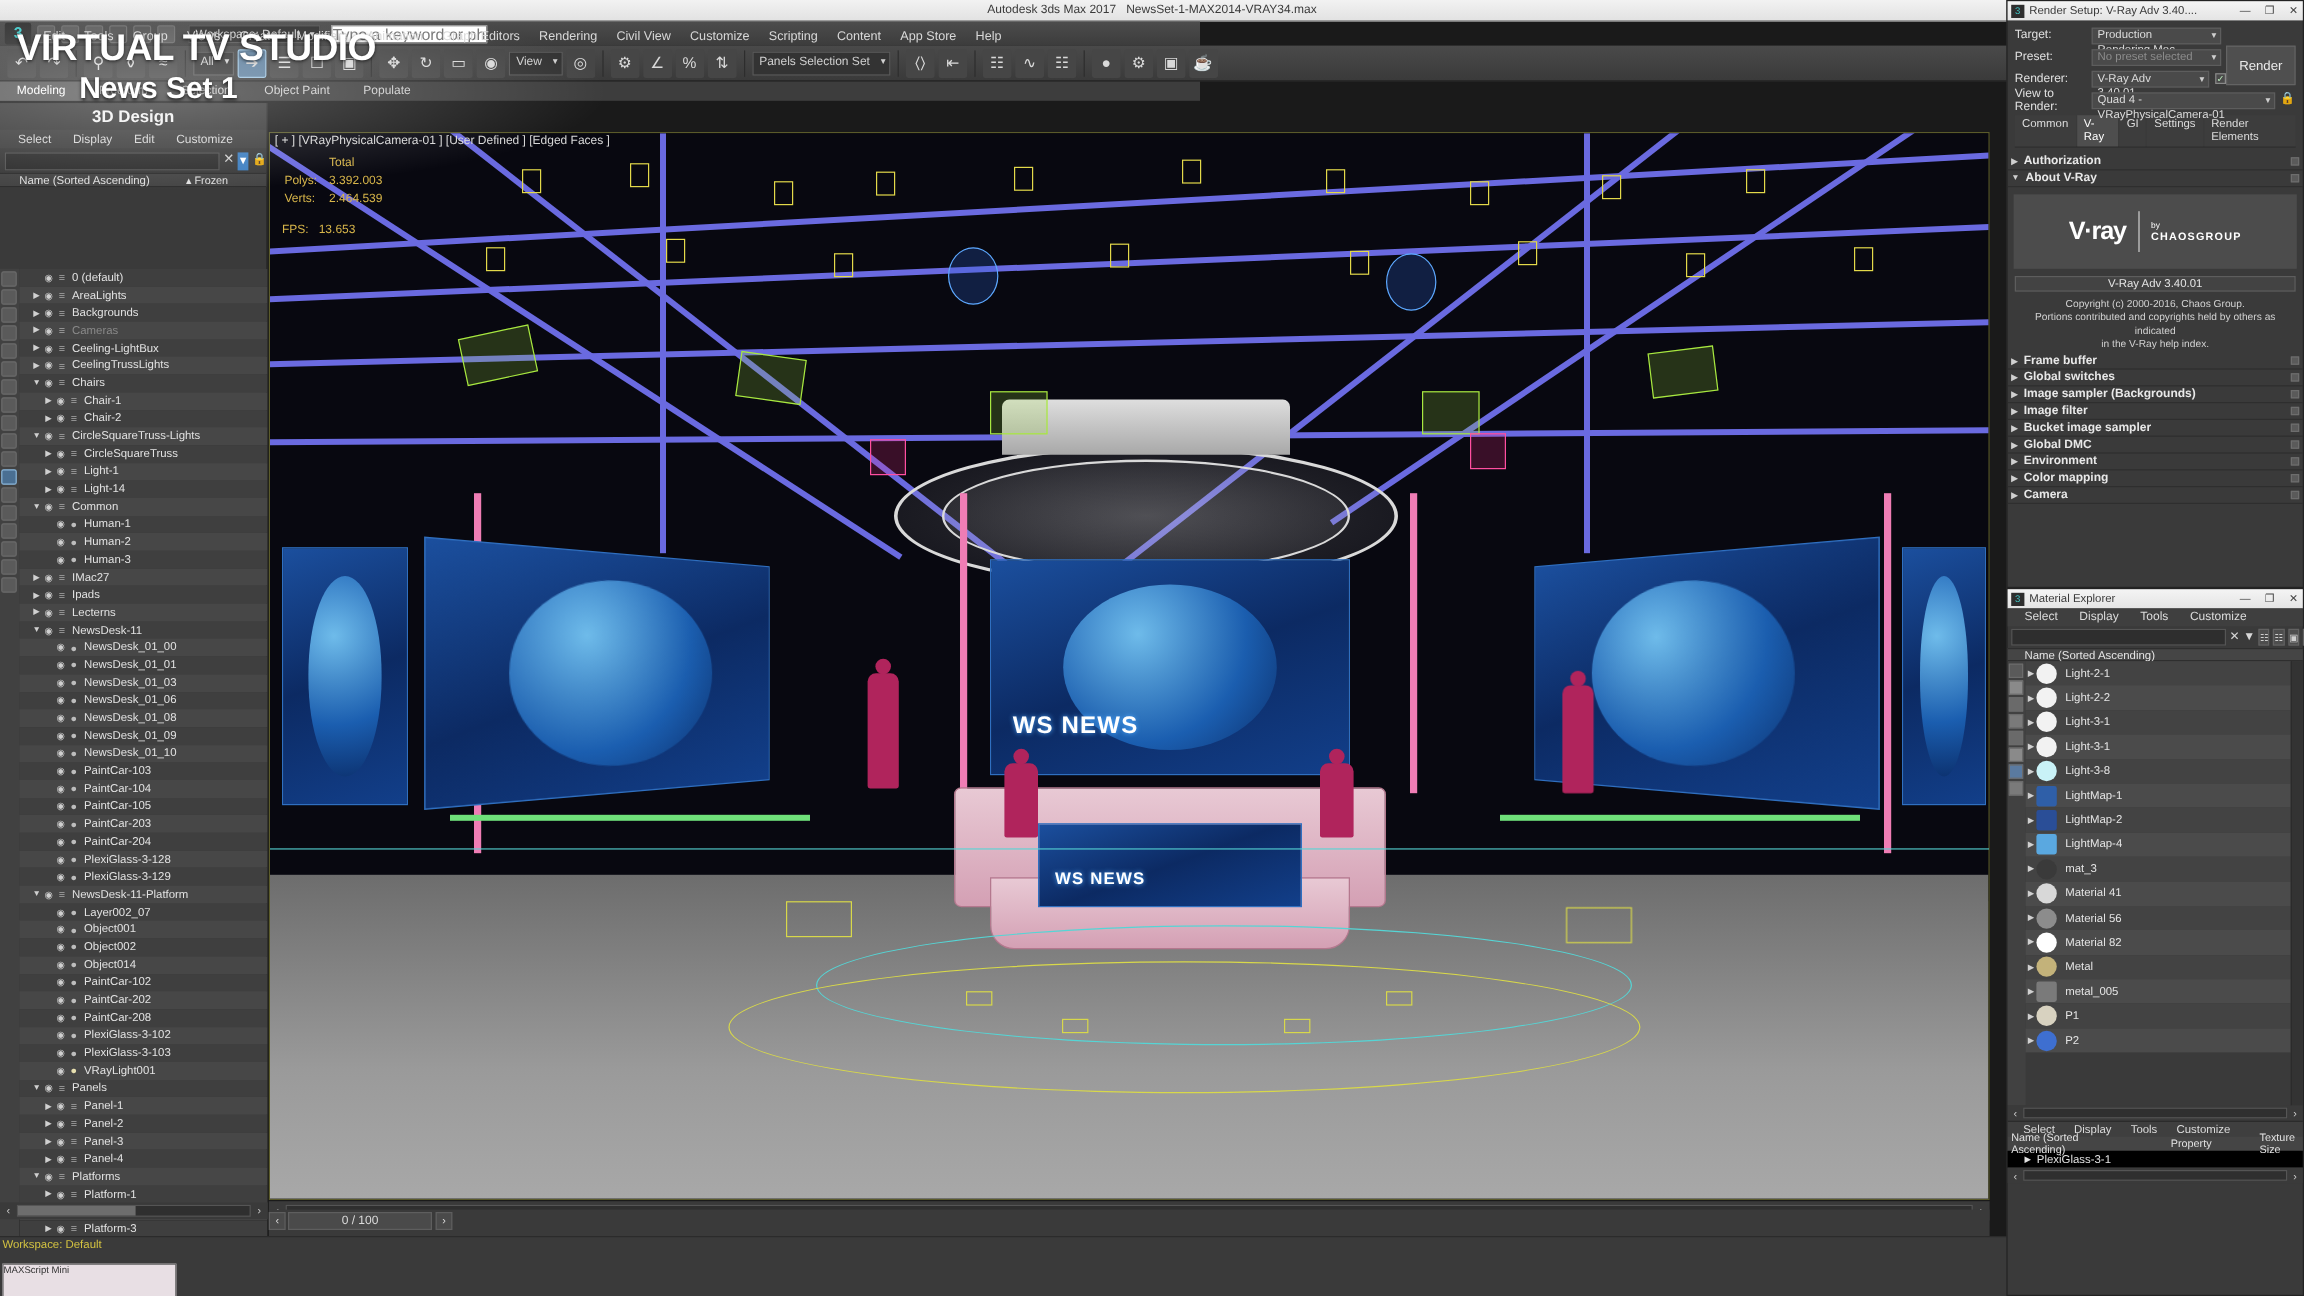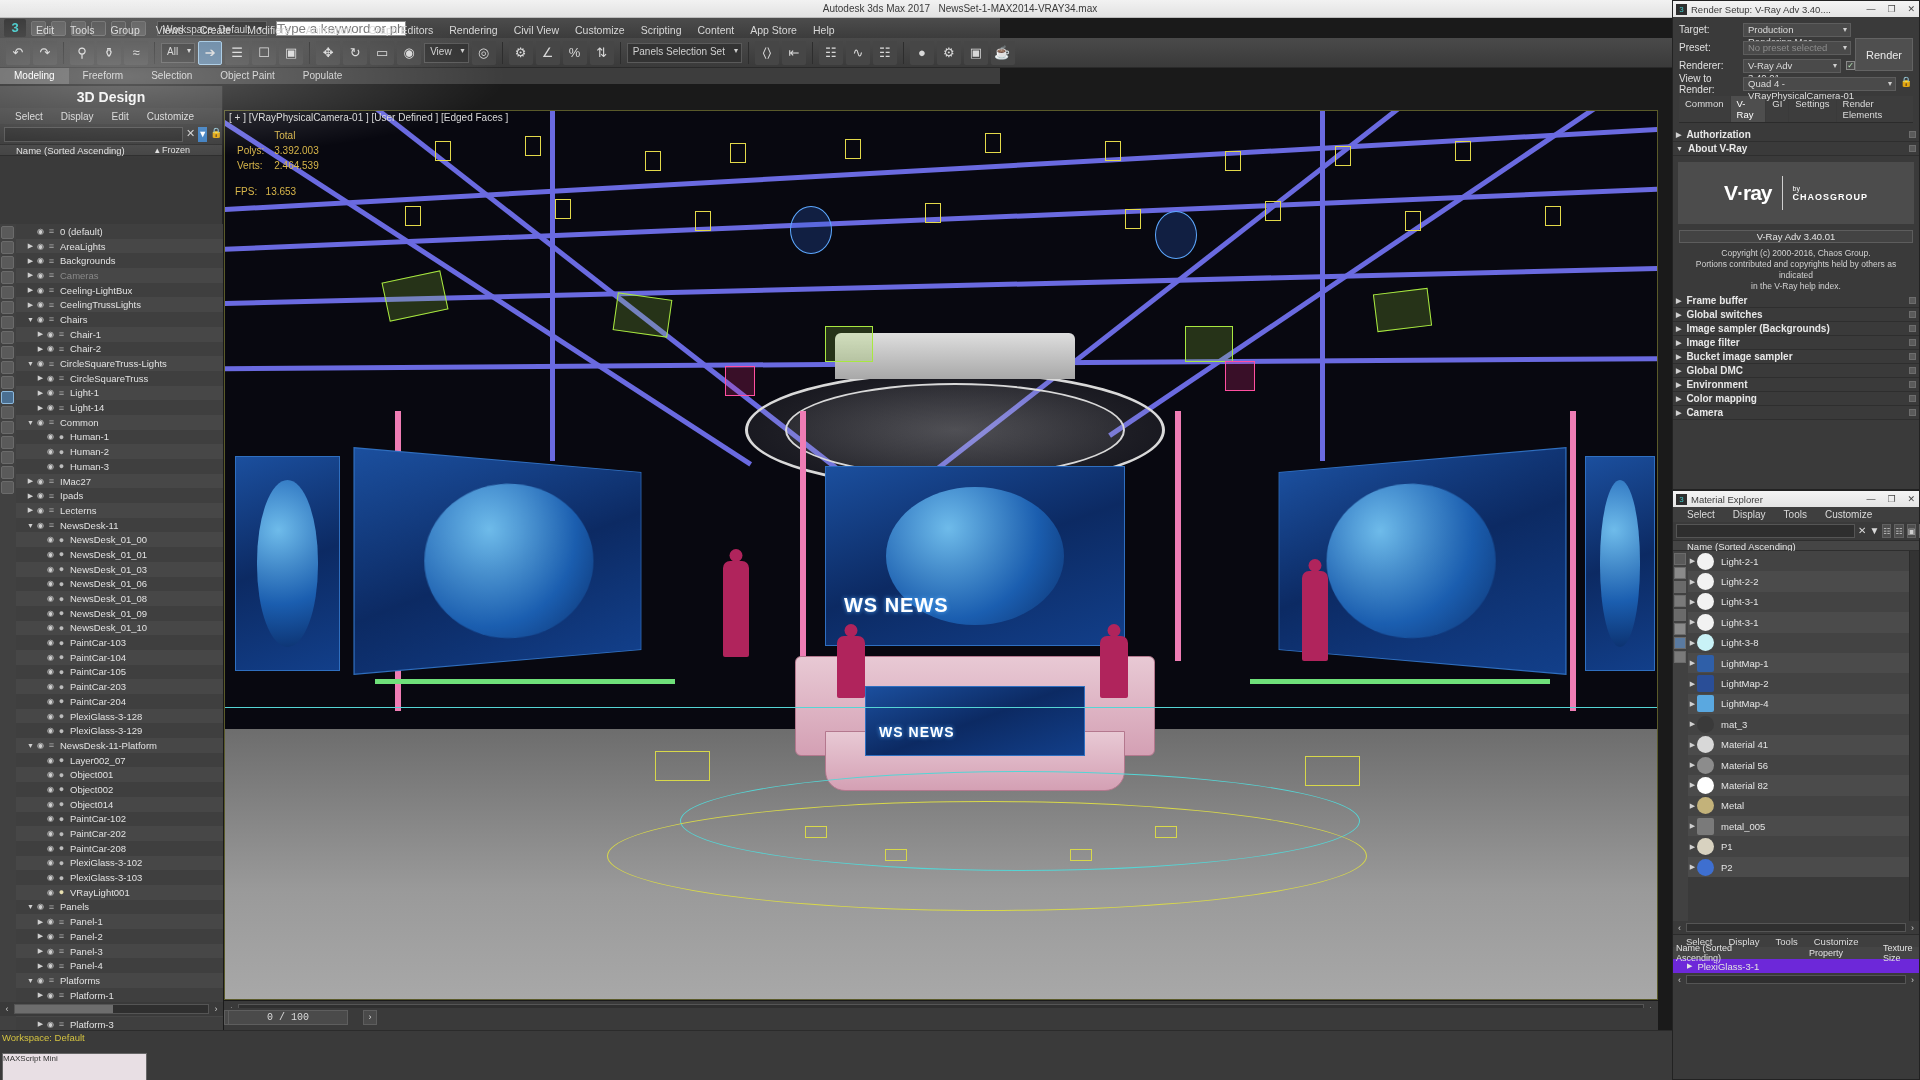"VIRTUAL TV STUDIO" div.overlay-title { html: none -> <div> <div>VIRTUAL TV STUDIO</div> <div>News Set 1</div> </div> }
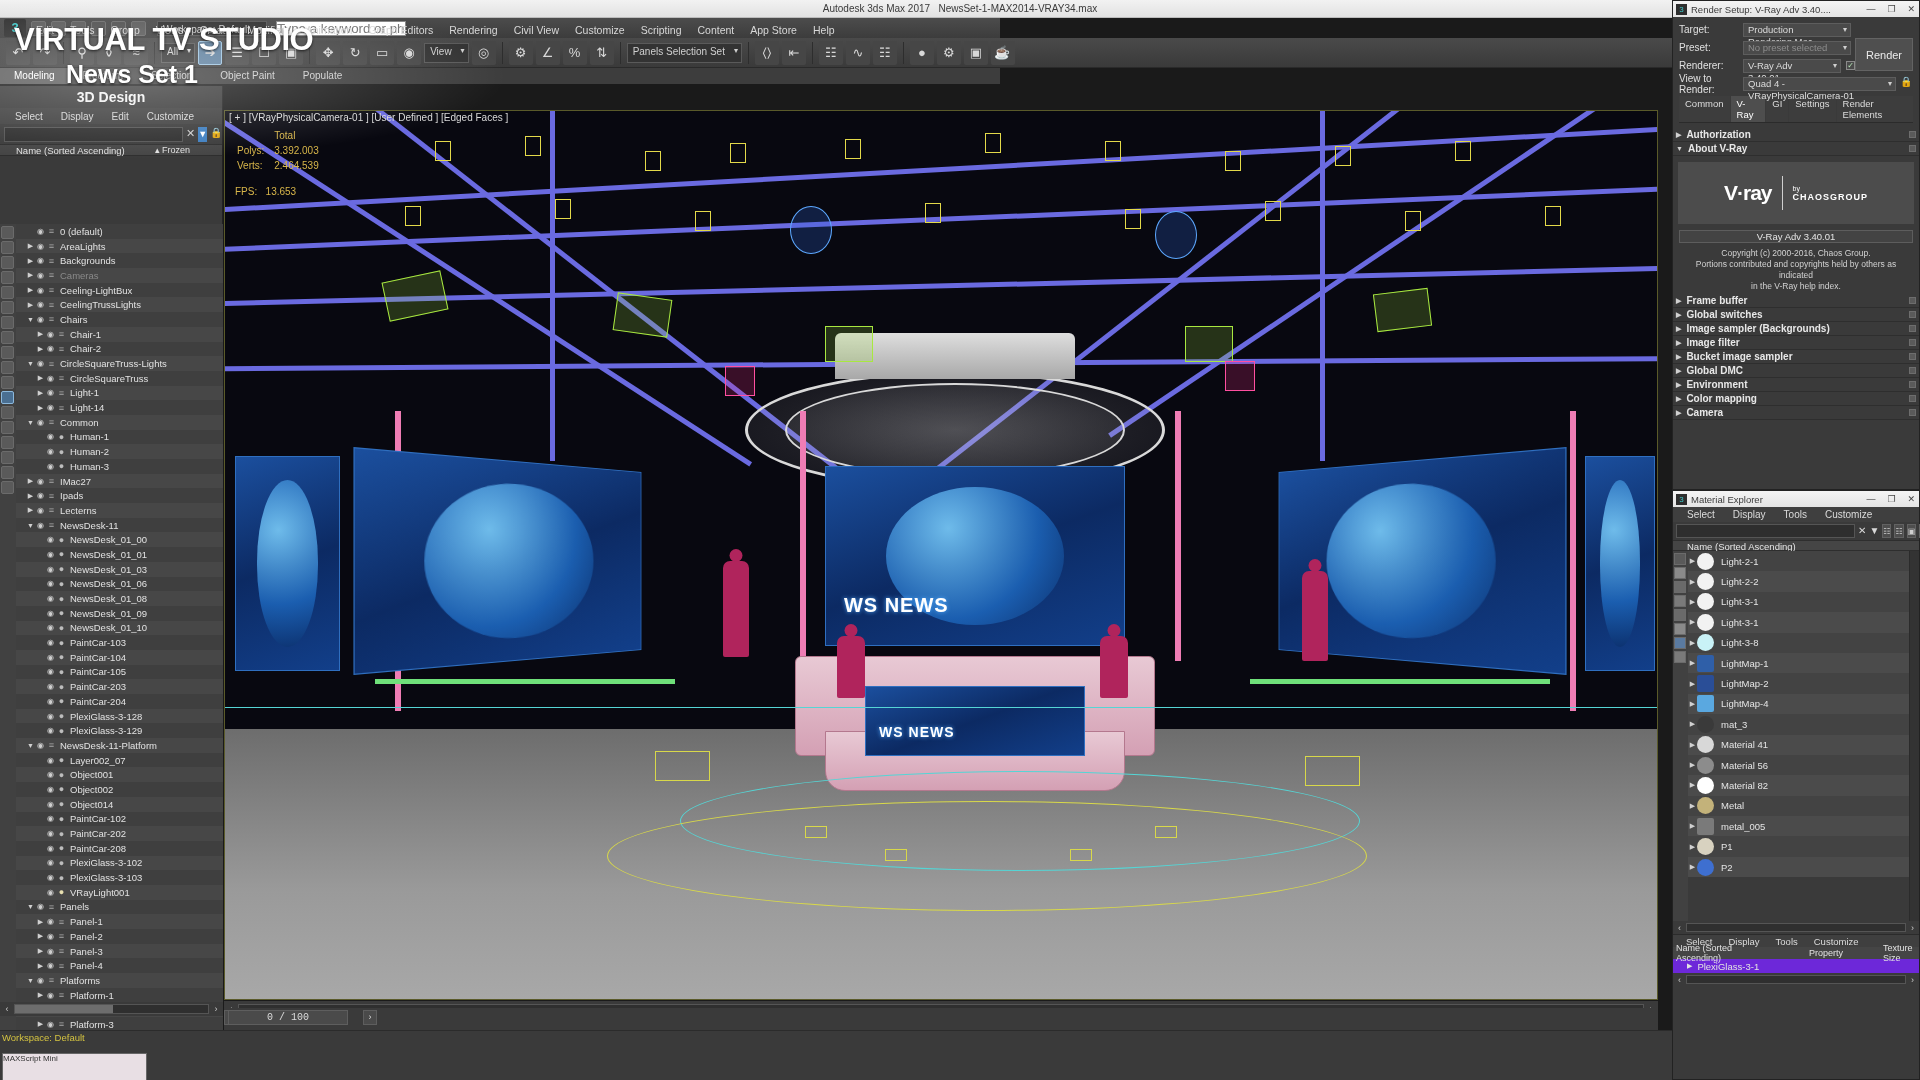"PlexiGlass-3-1" .me-row2 { background: #6d28d9 -> #000000 }
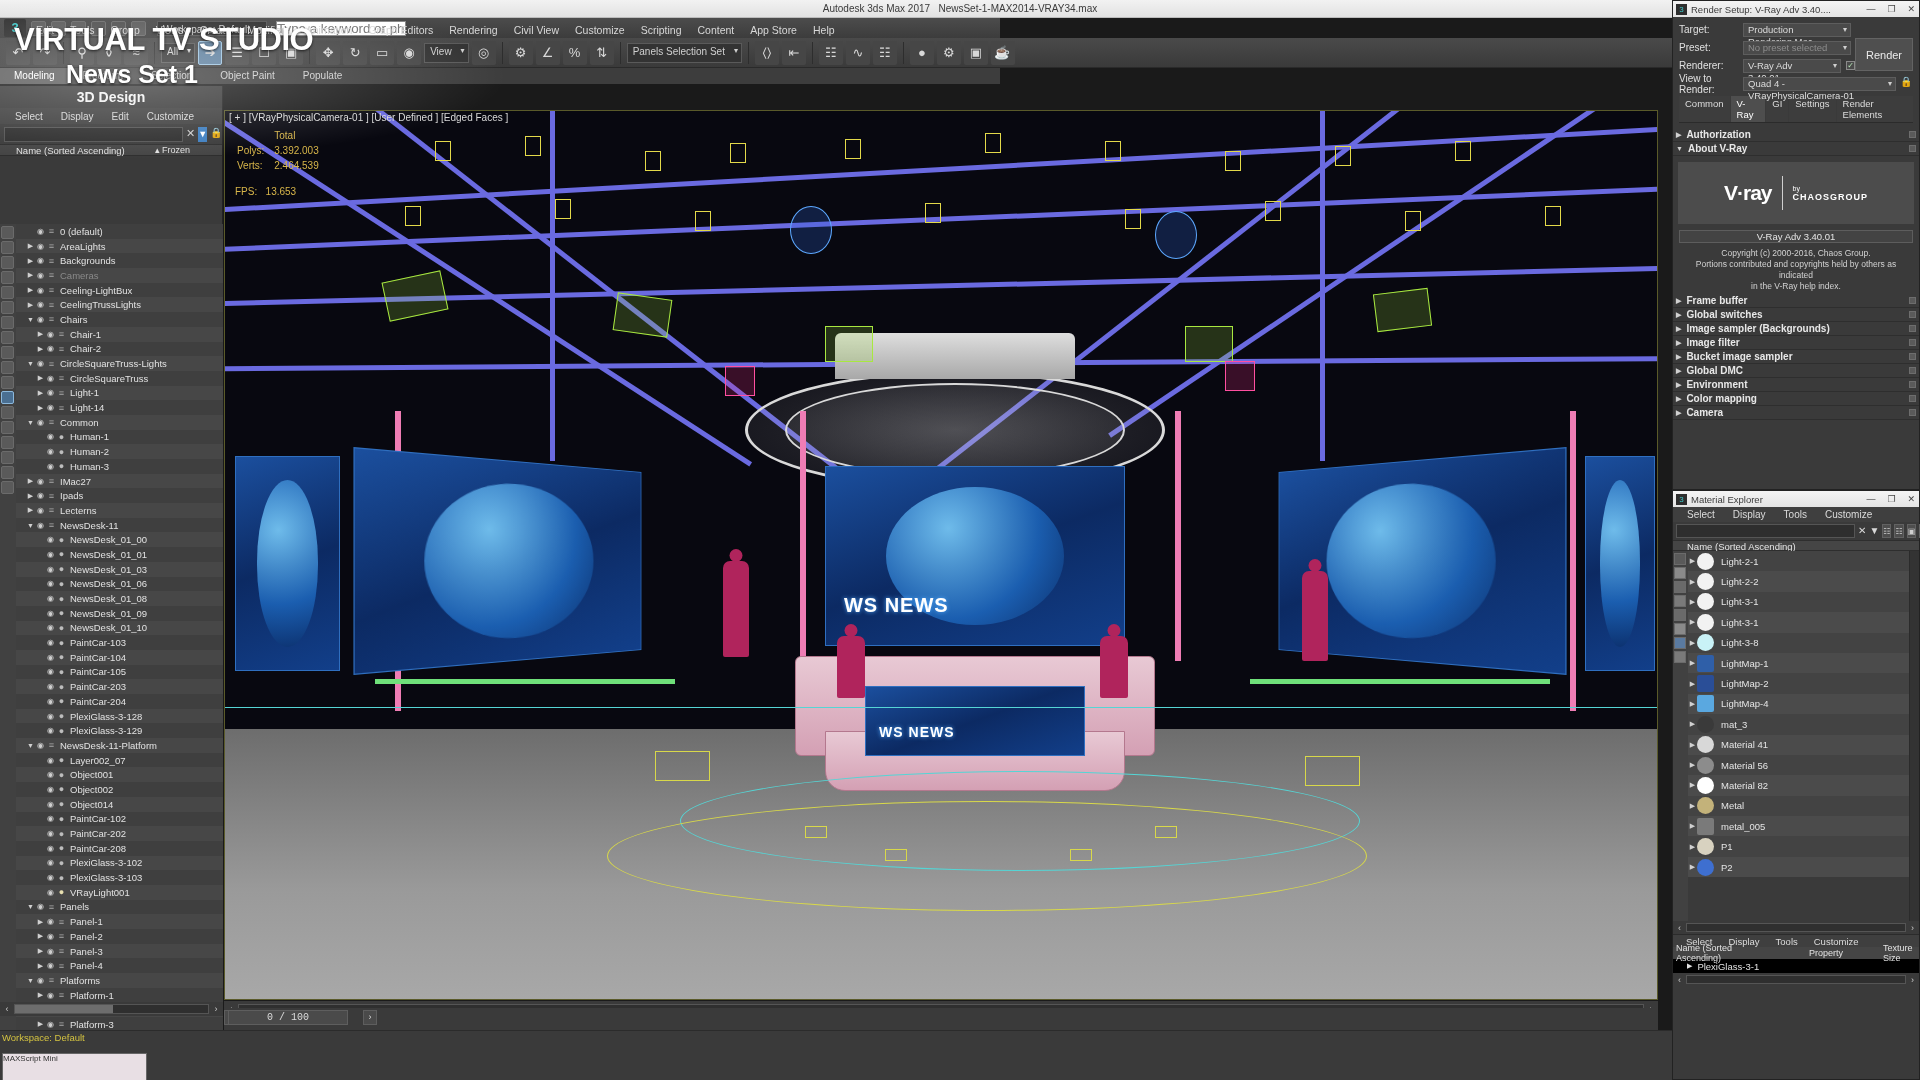"0 / 100" div.frmbox { font-family: Liberation Mono, monospace -> none; left: 4px -> 16px }
